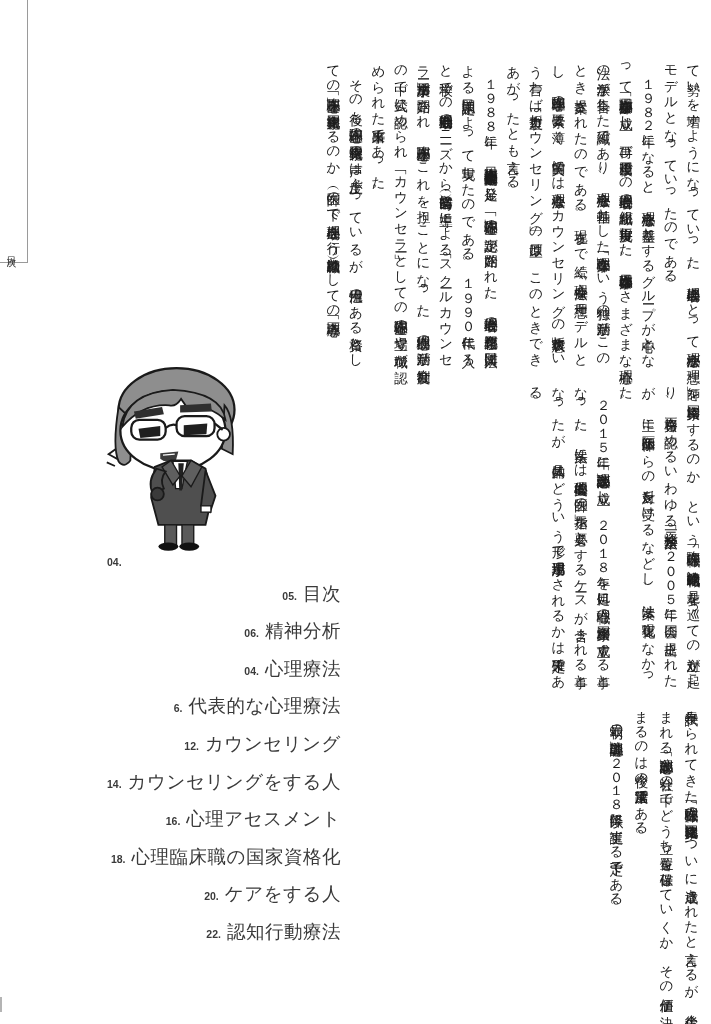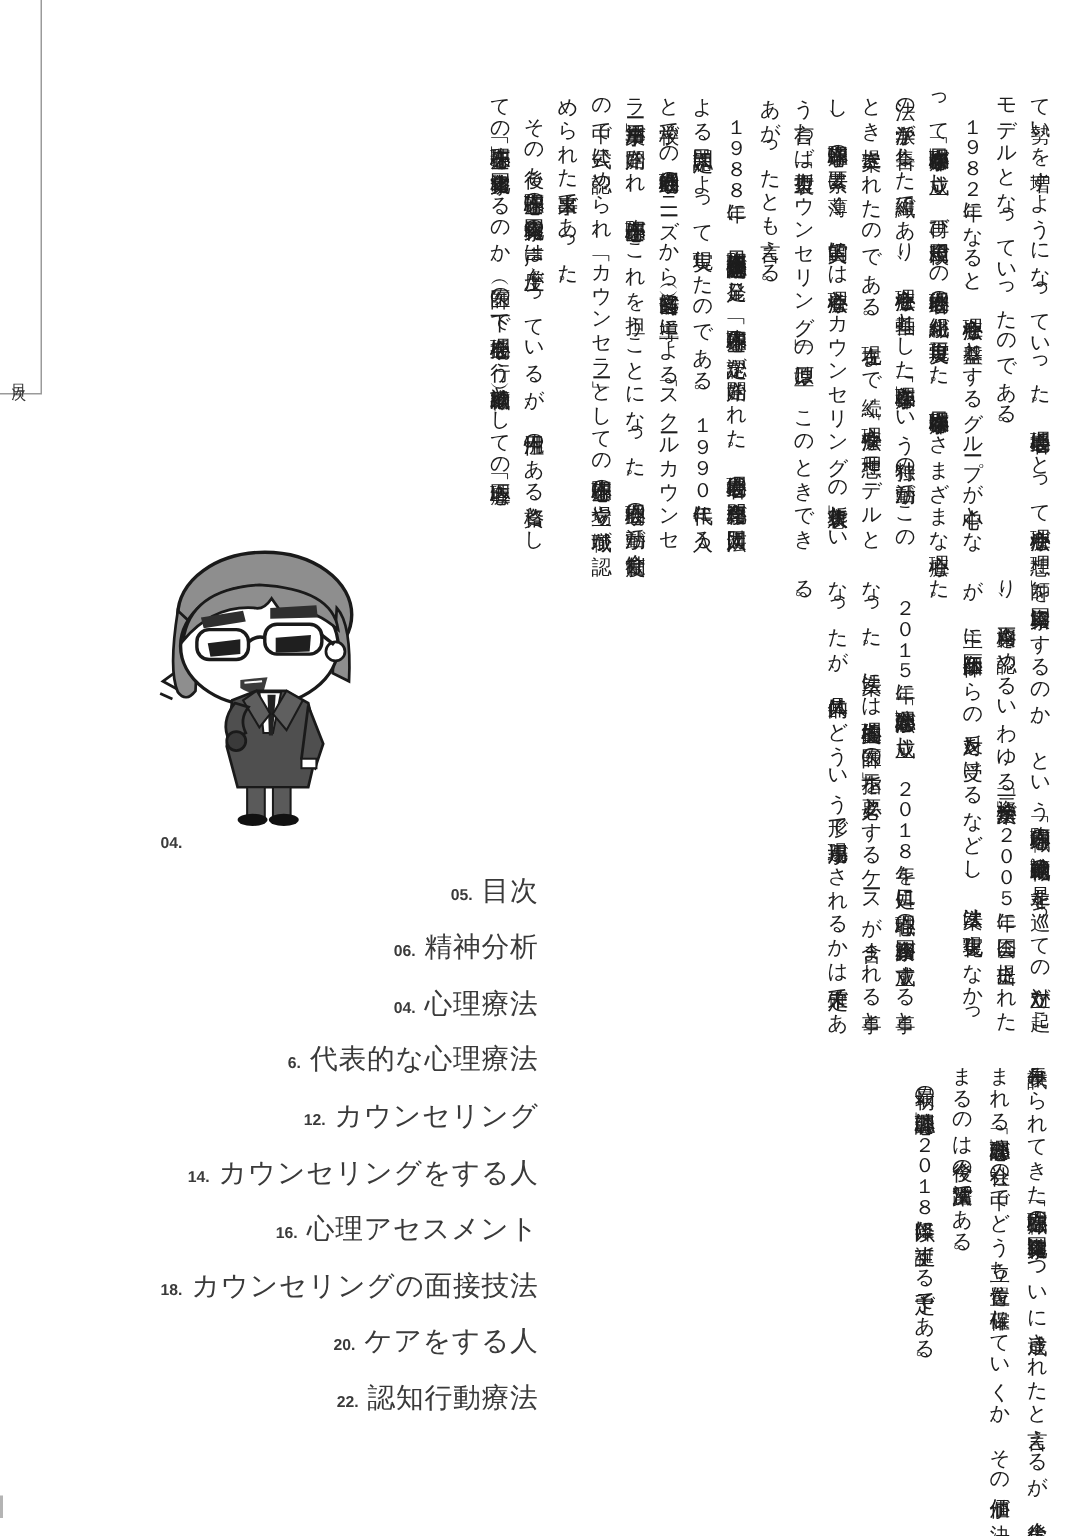"カウンセリングの面接技法" span.toc-title { text: カウンセリングの面接技法 -> 心理臨床職の国家資格化 }
